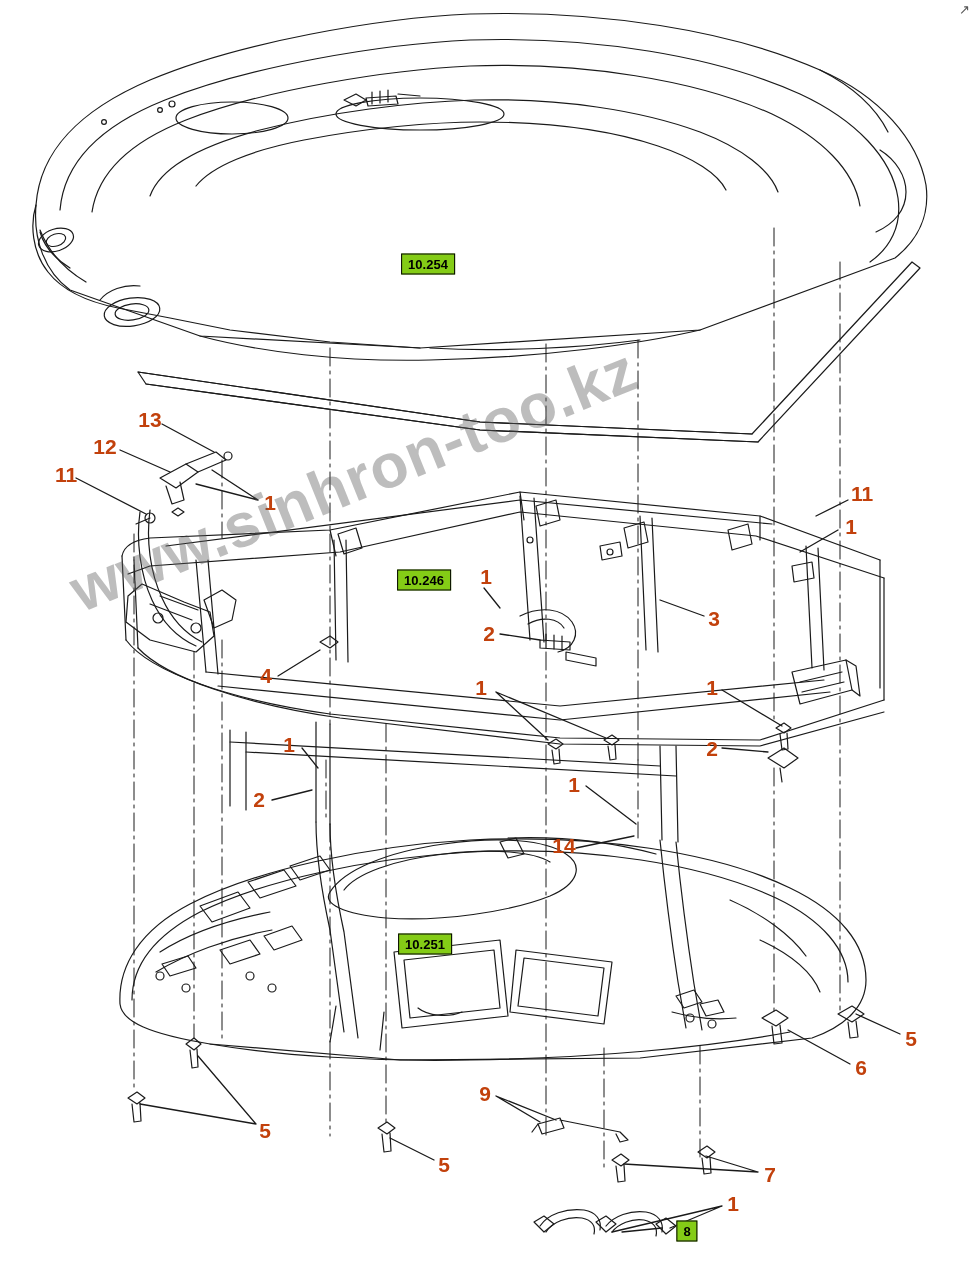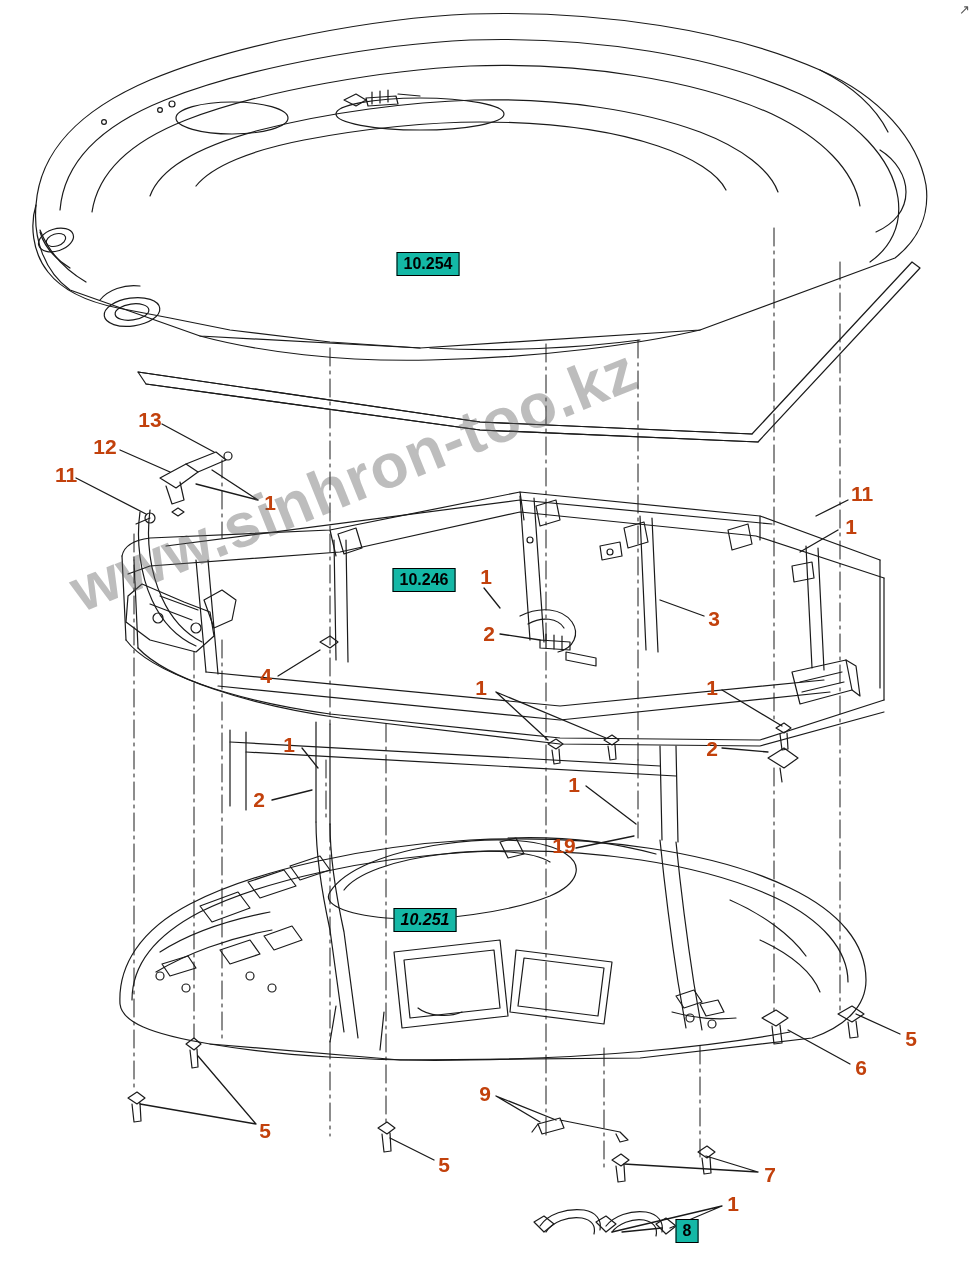"10.254" .boxref { background: #14b8a6 -> #84cc16; font-size: 16px -> 13px }
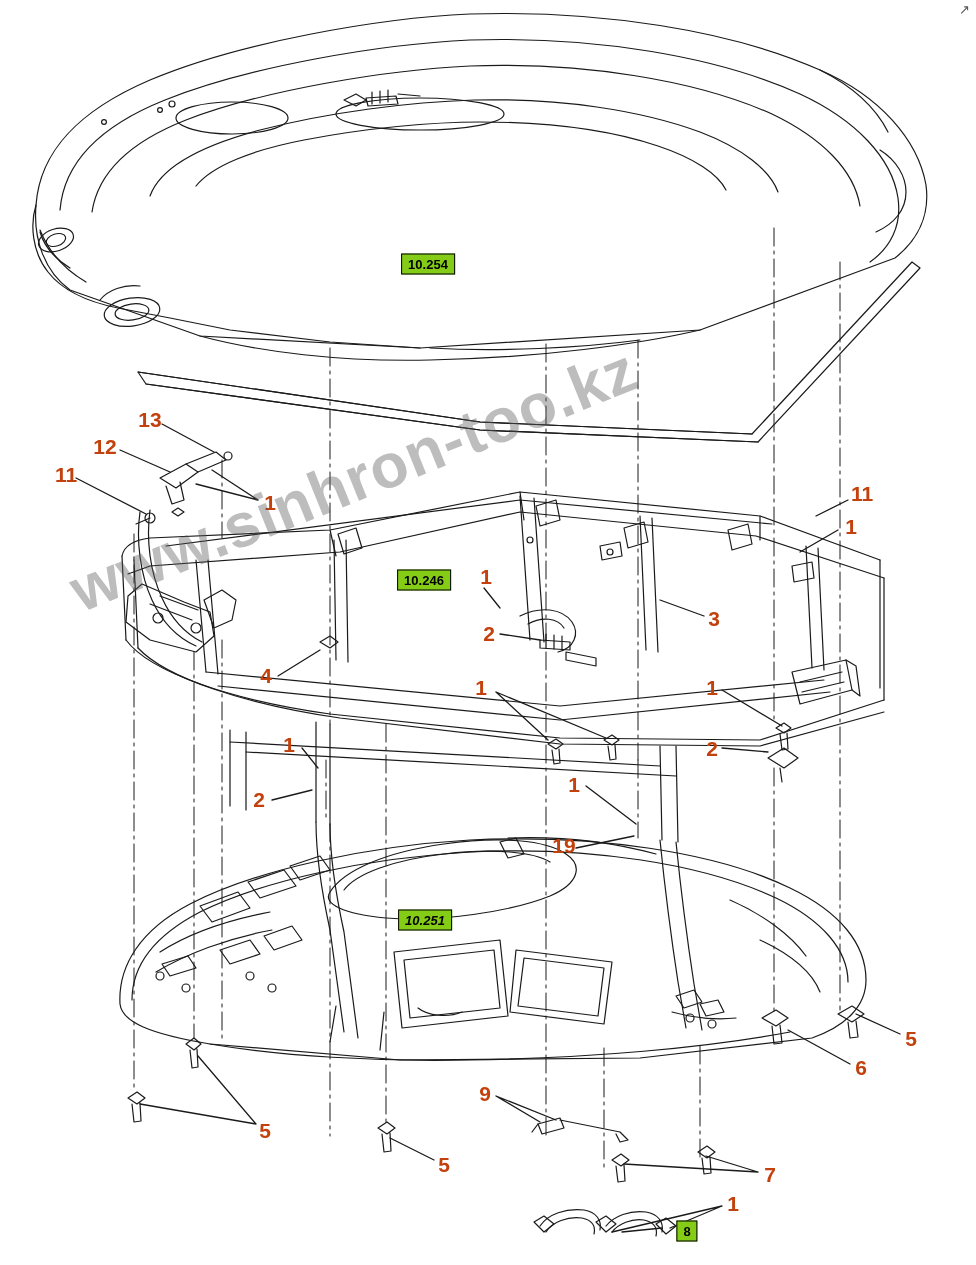"19" div.callout { text: 19 -> 14 }
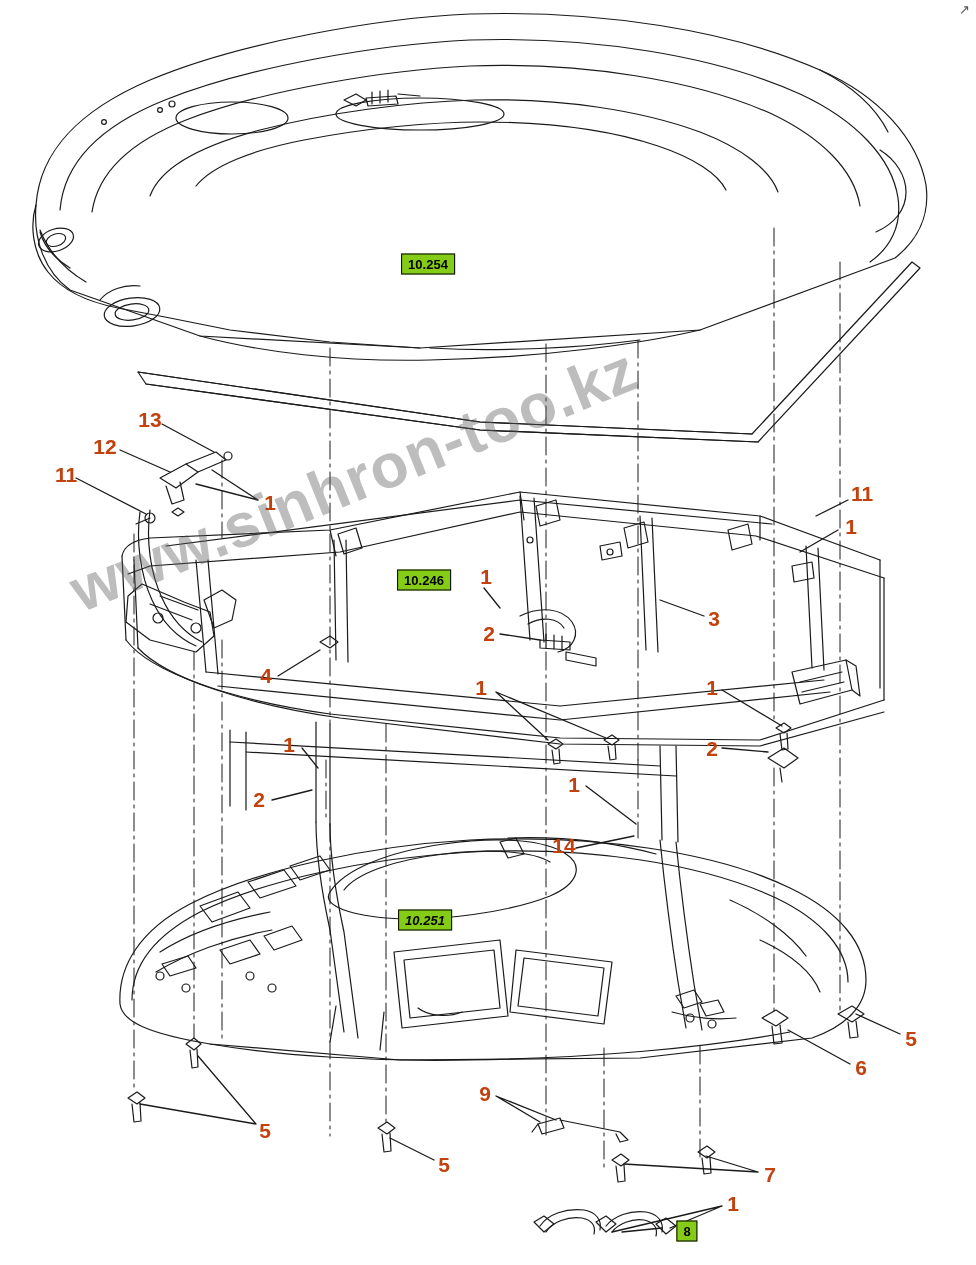"10.251" div.boxref { font-style: italic -> none; top: 920px -> 944px }
